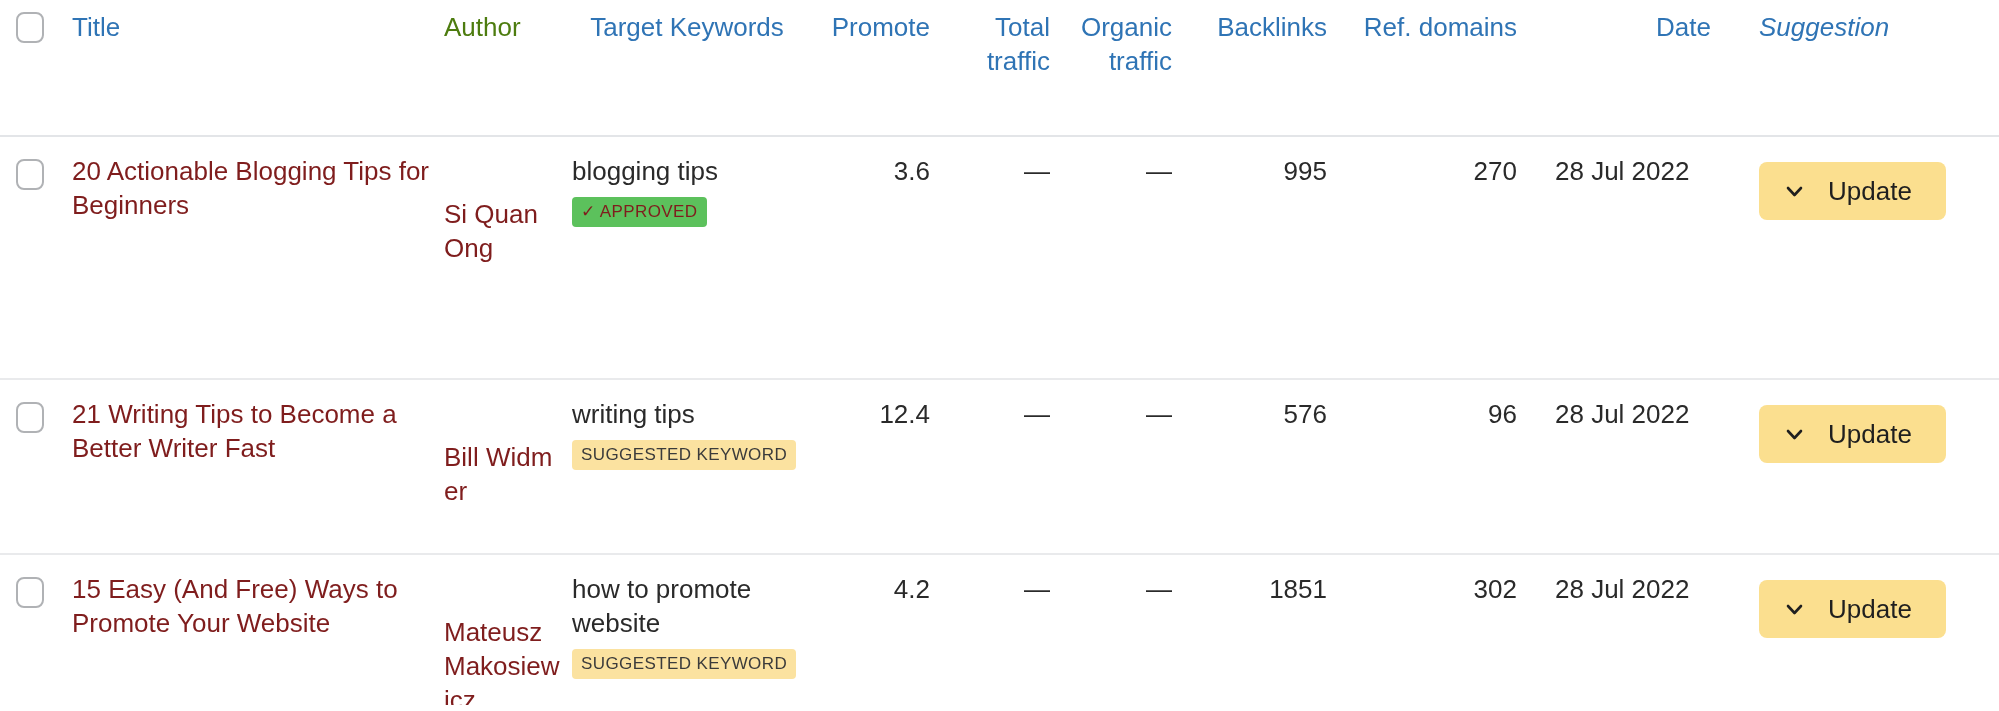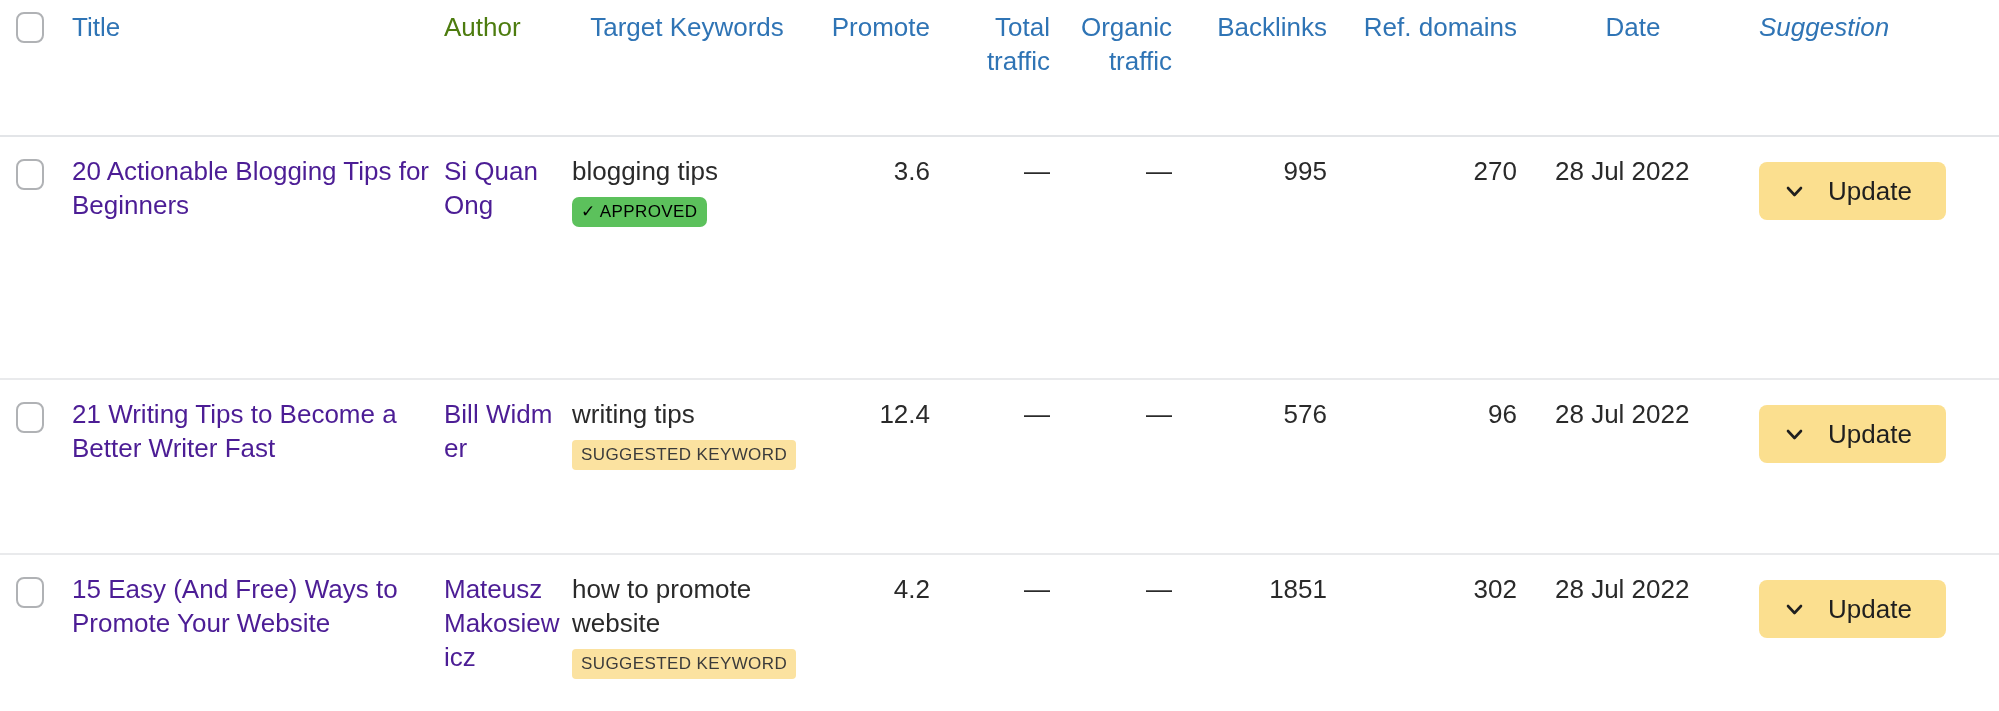"Date" th.h-date { text-align: center -> right }
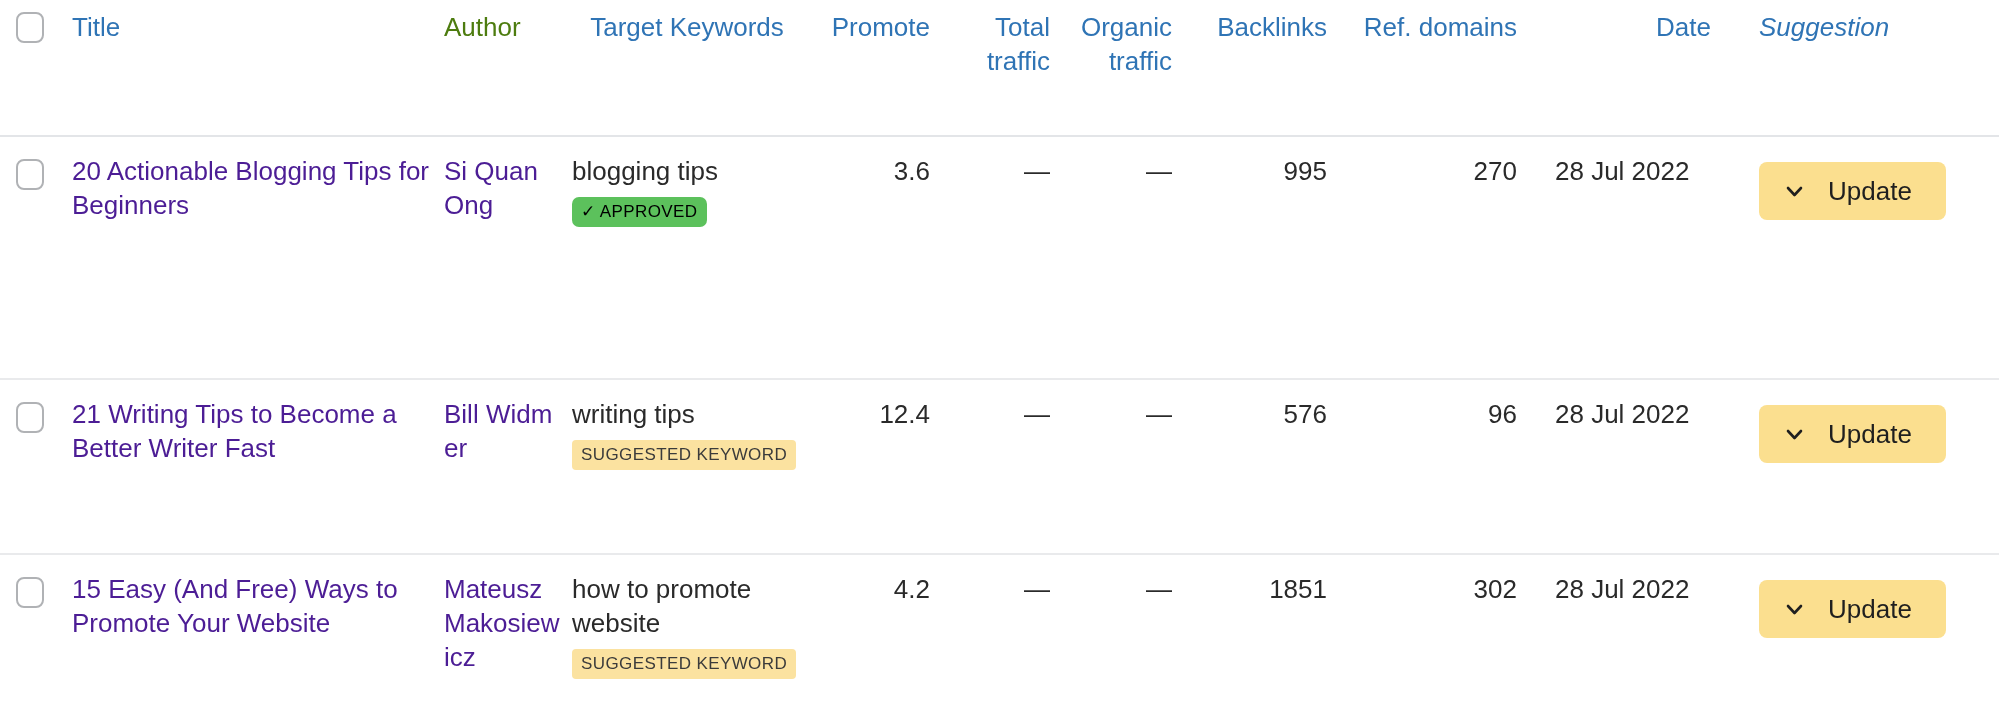"20 Actionable Blogging Tips for" .link { color: #4c1d95 -> #7f1d1d; margin-top: none -> 43px }
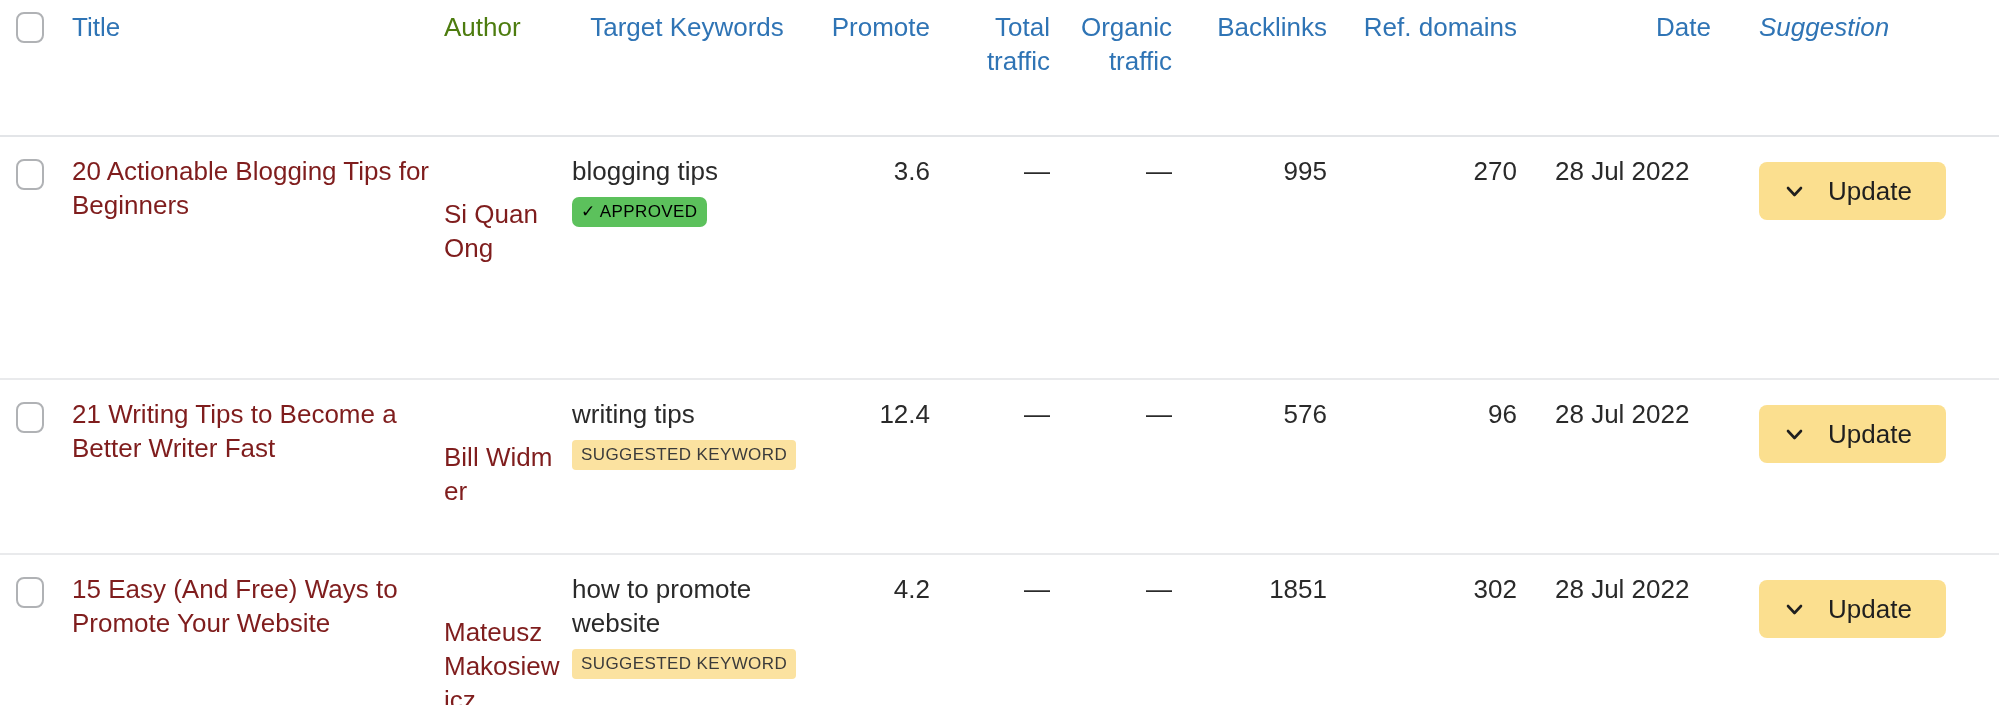"✓ APPROVED" .badge-approved { border-radius: 7px -> none; color: #000000 -> #7f1d1d }
